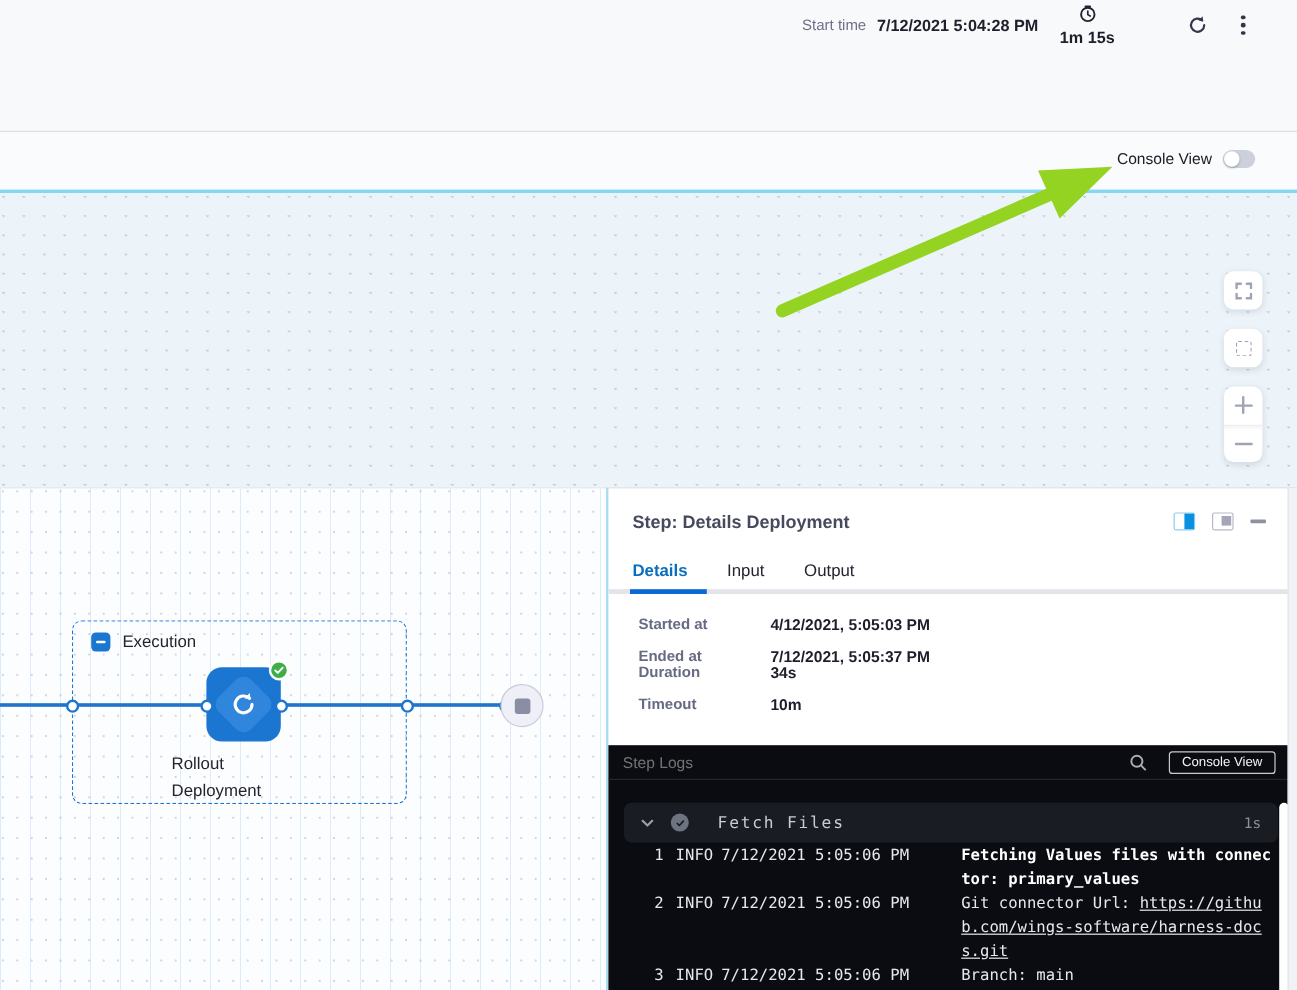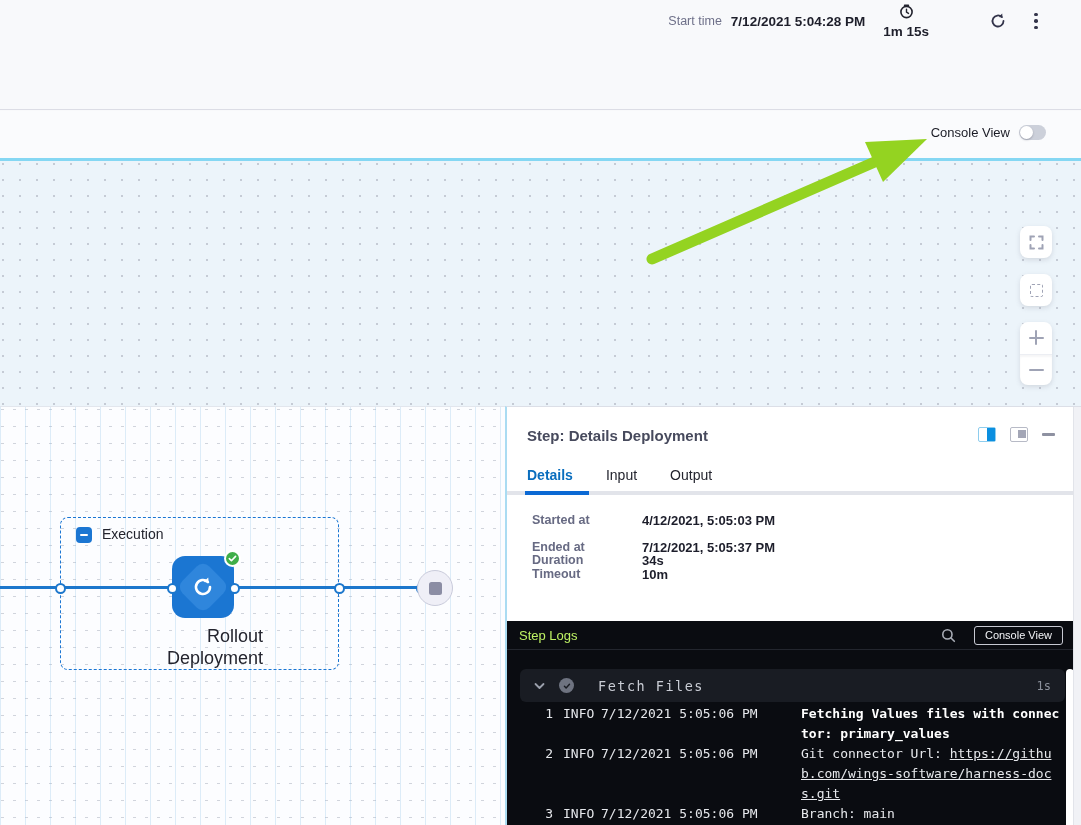"Timeout" div.detail-row { top: 160px -> 173px }
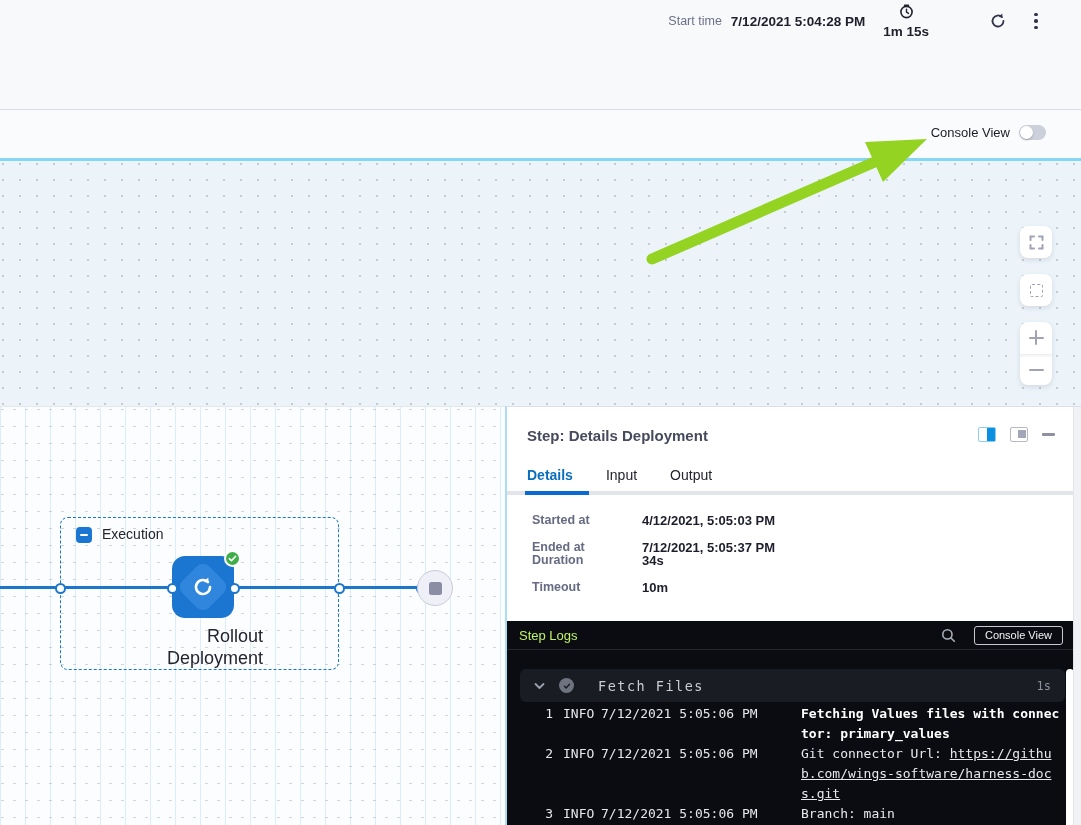"Rollout Deployment" #node-label { font-size: 18px -> 14px; text-align: right -> left }
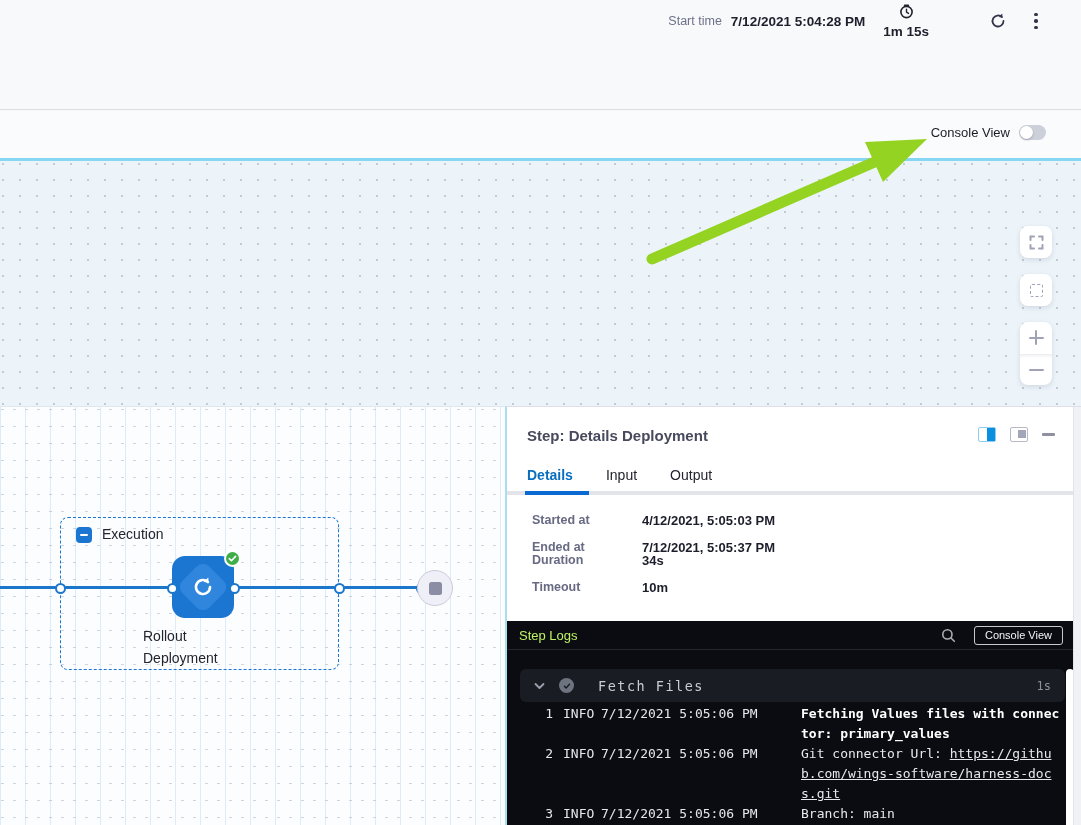"Step Logs" #logs-title { color: #bef264 -> #737373 }
